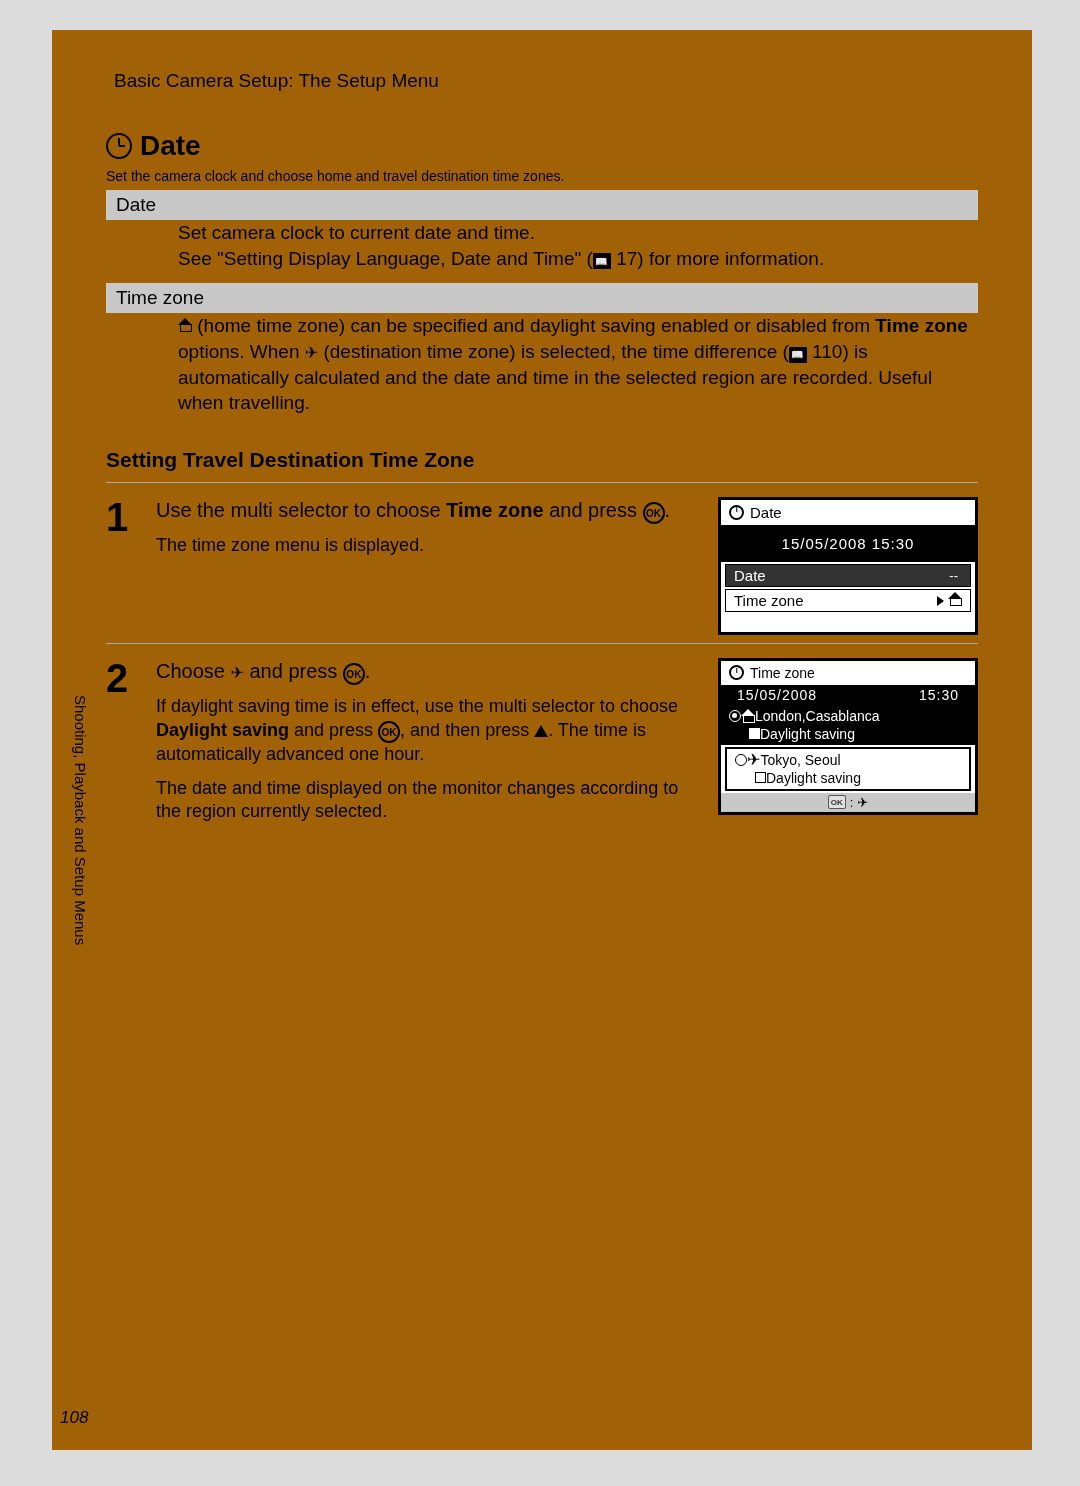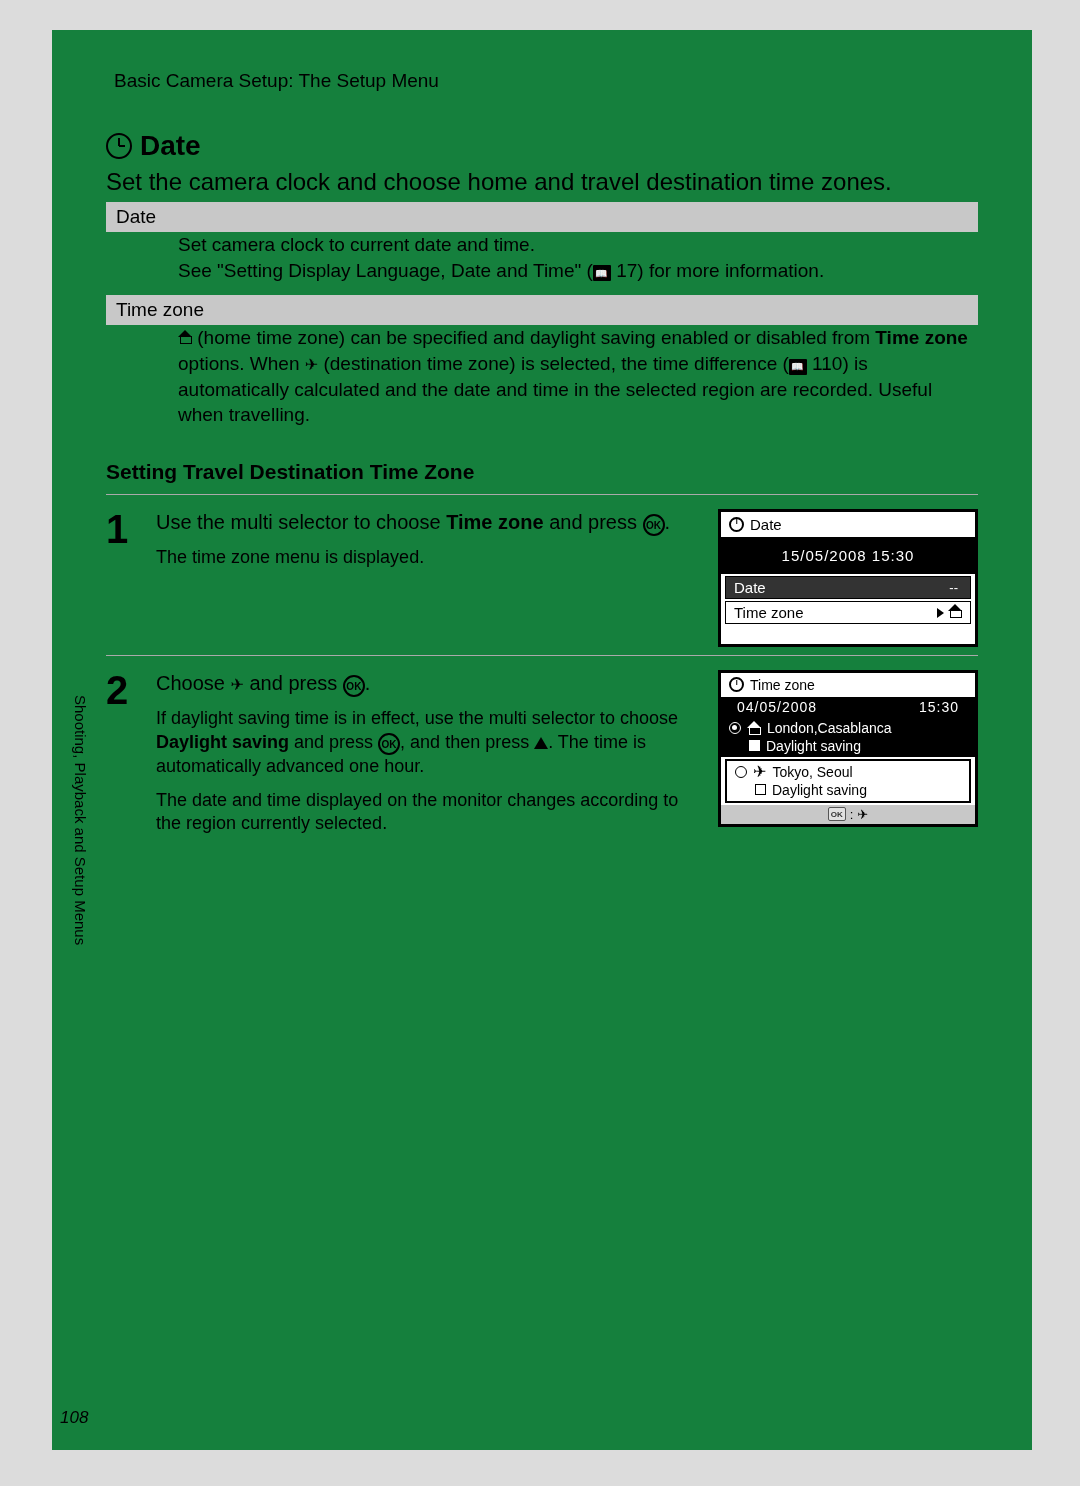"Basic Camera Setup: The Setup" .page { background: #15803d -> #a16207 }
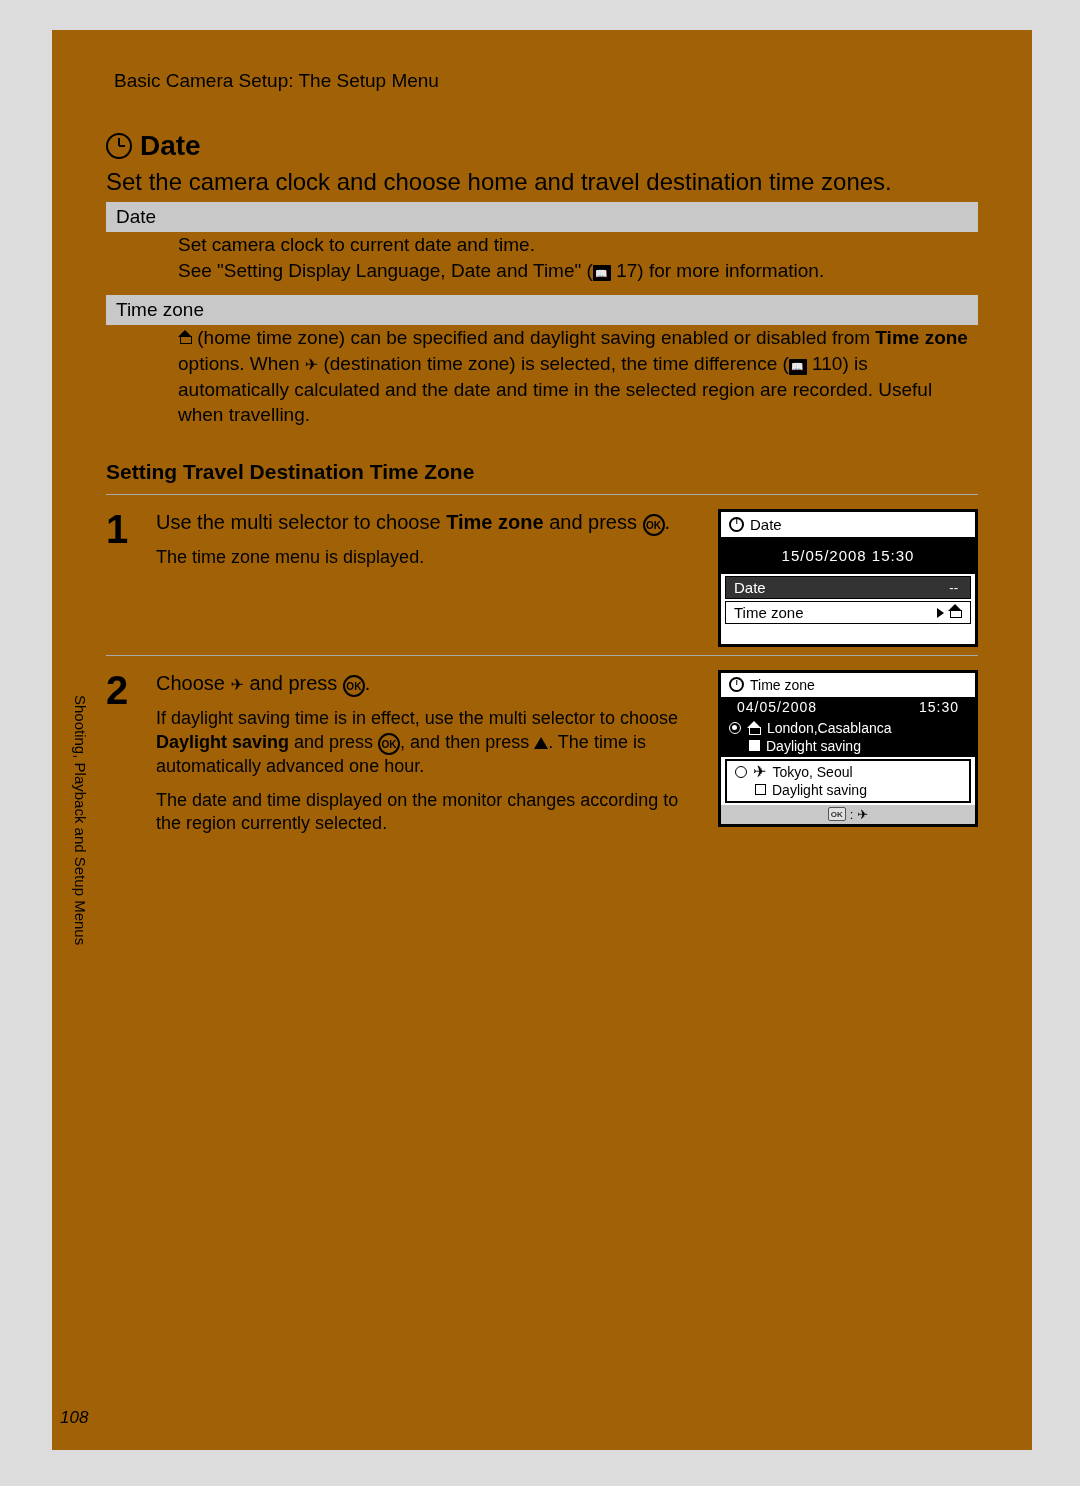"Set the camera clock and" .intro-text { font-size: 24px -> 14px }
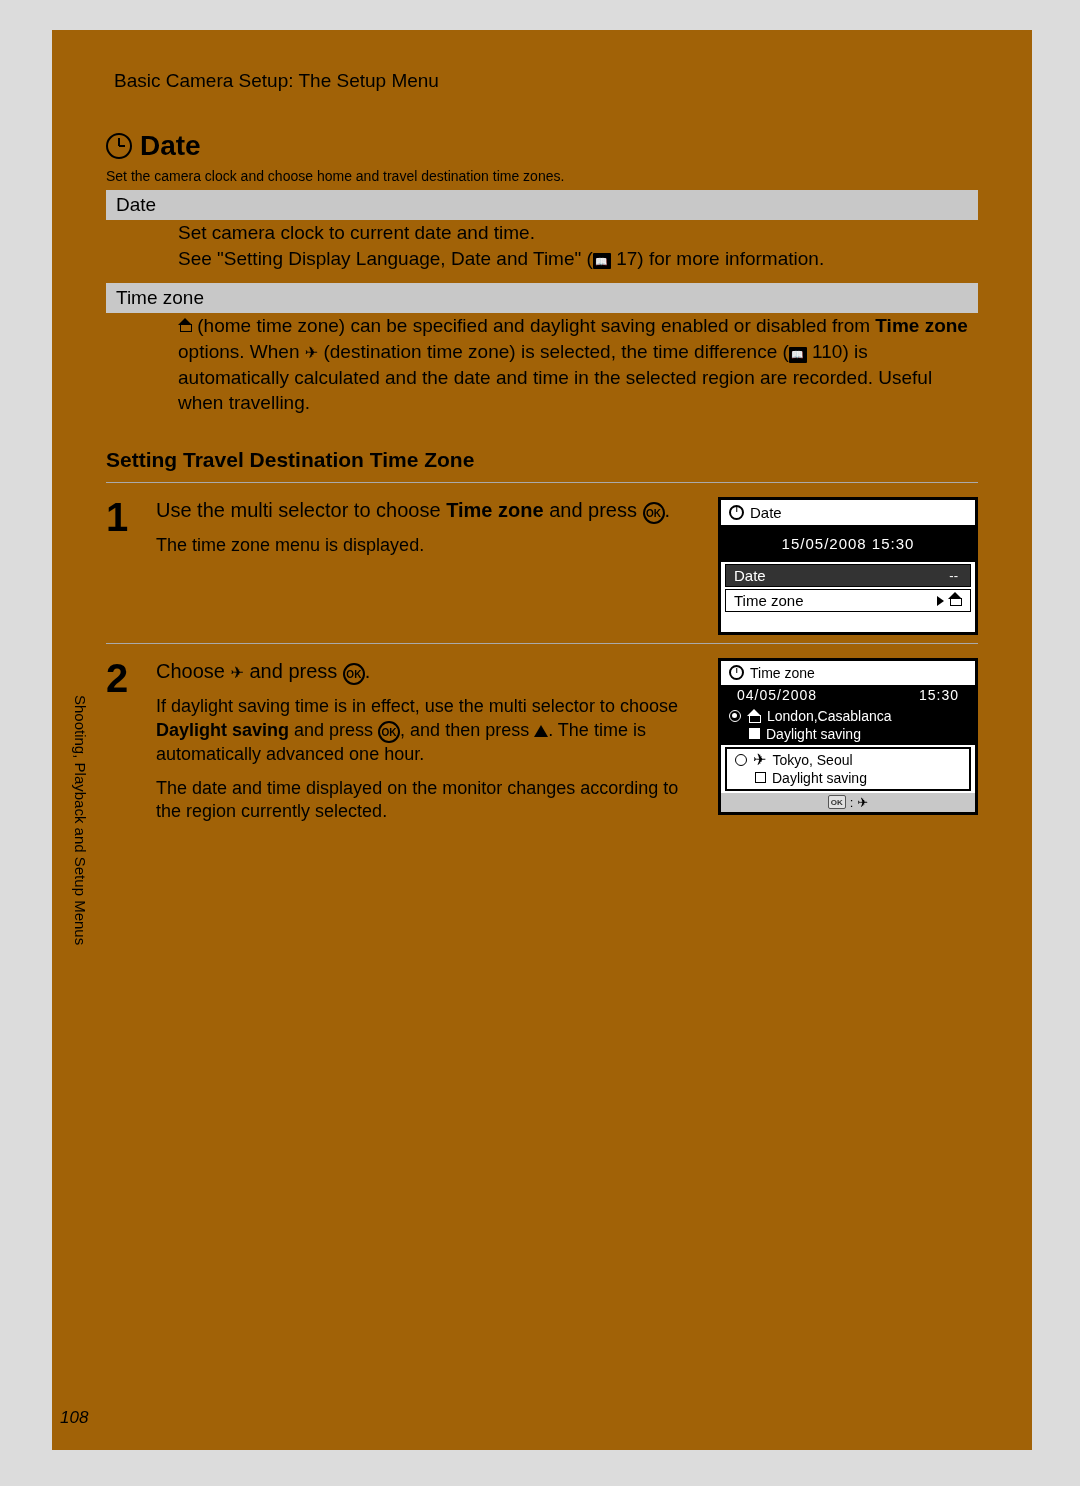"04/05/2008" span { text: 04/05/2008 -> 15/05/2008 }
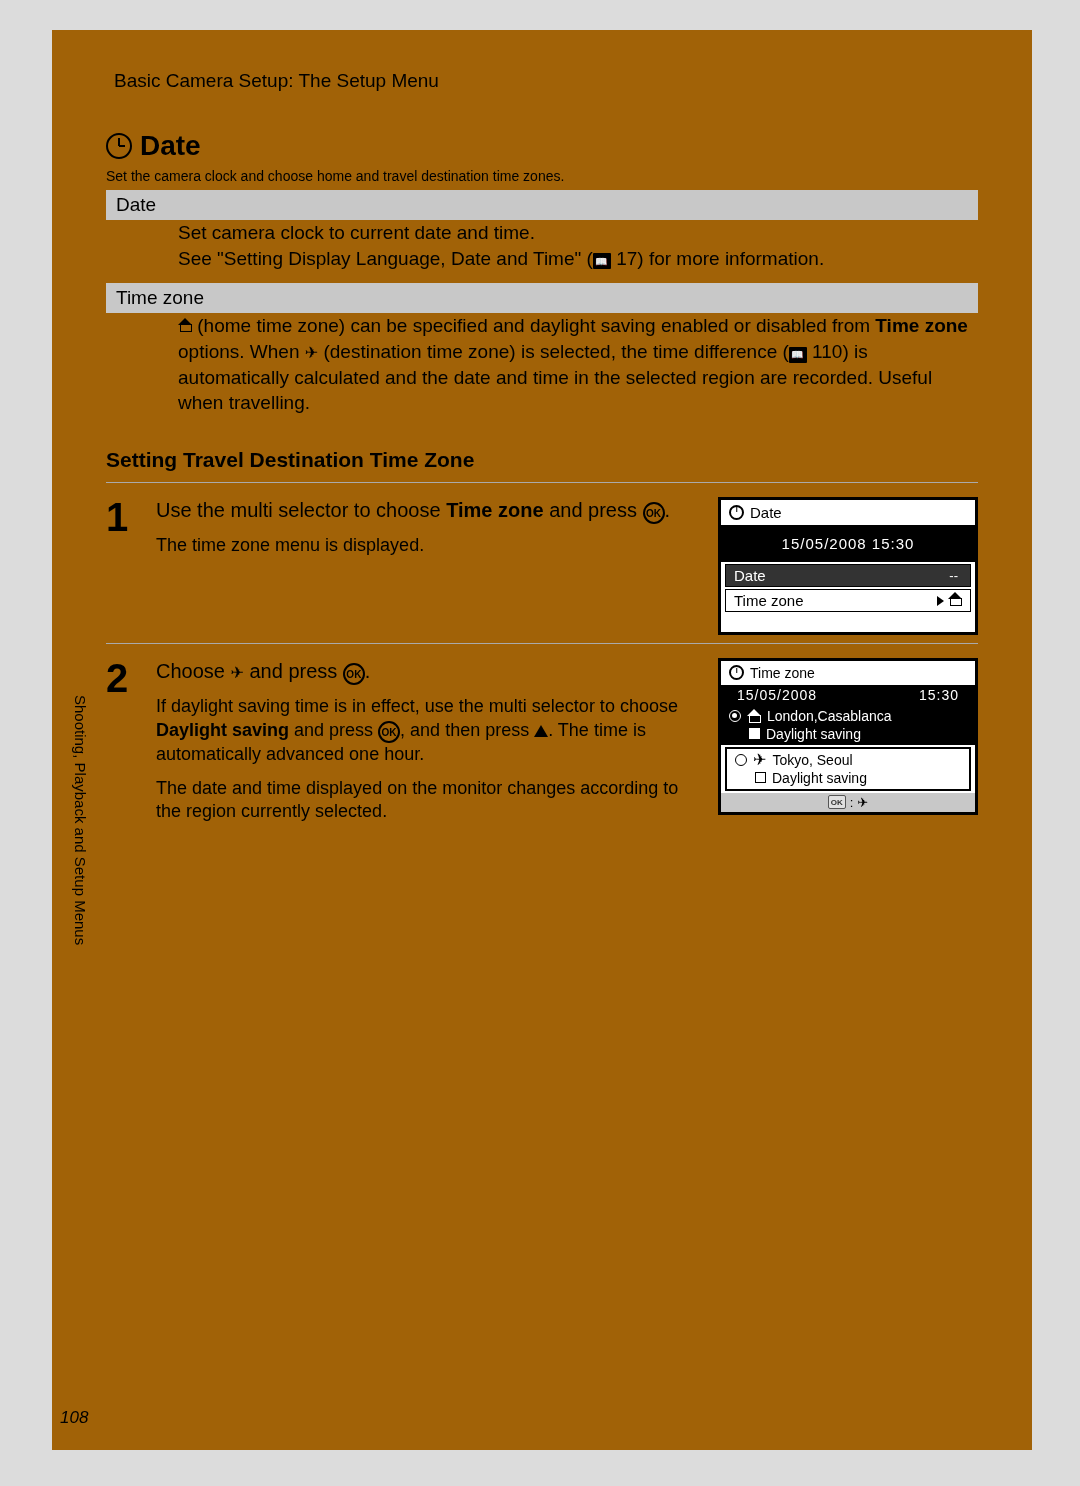"London,Casablanca" .tz-line { gap: 6px -> none }
